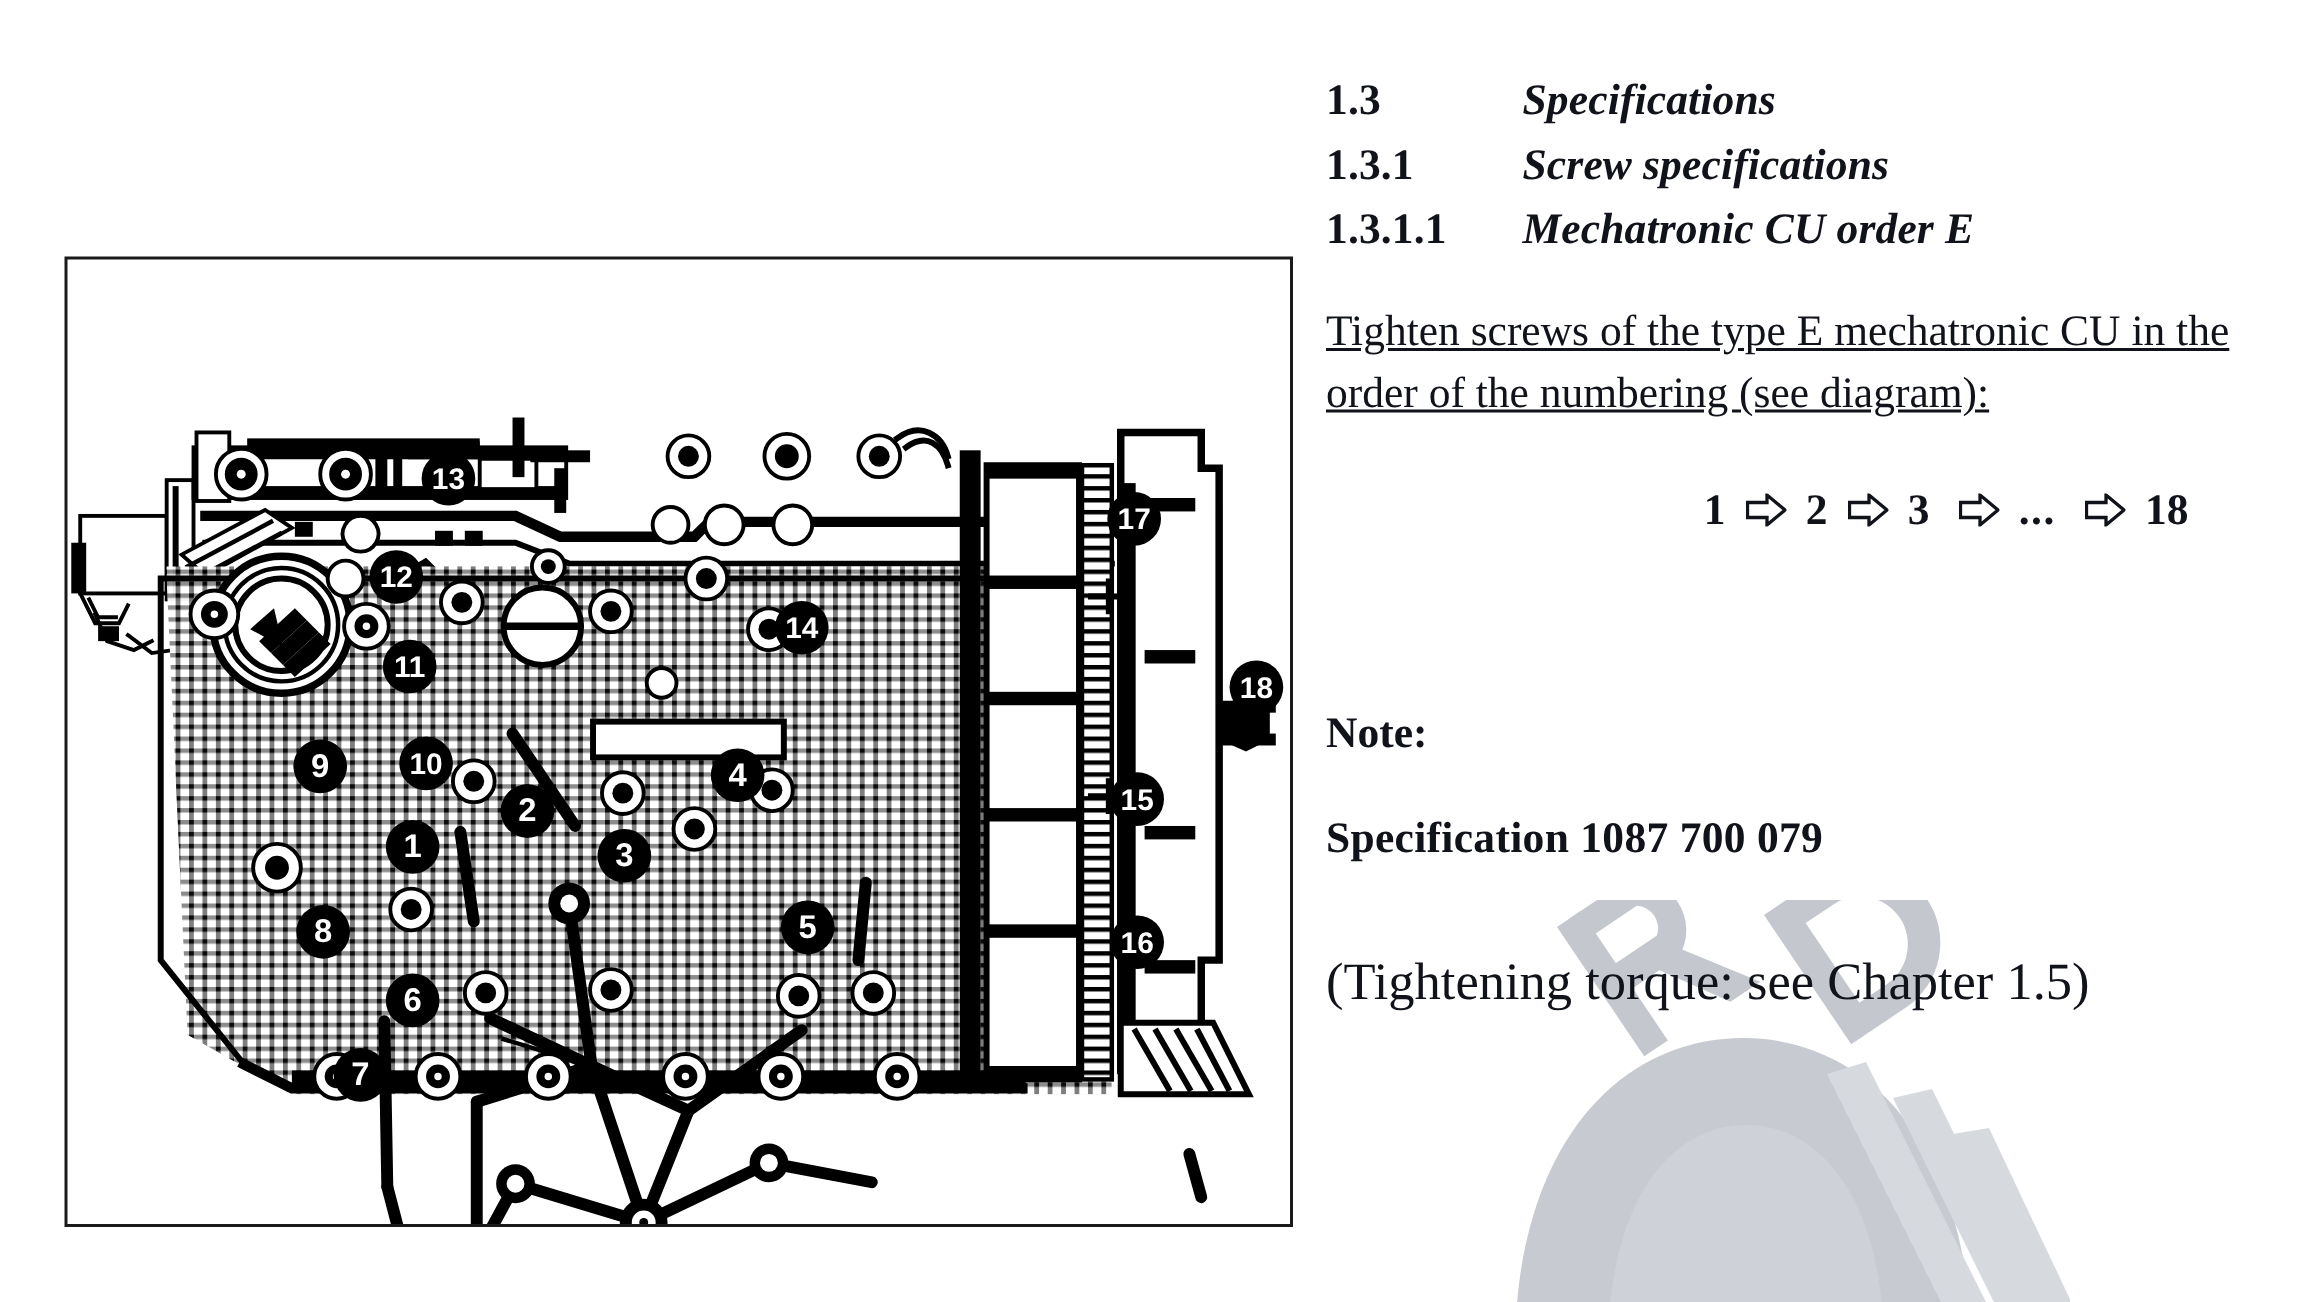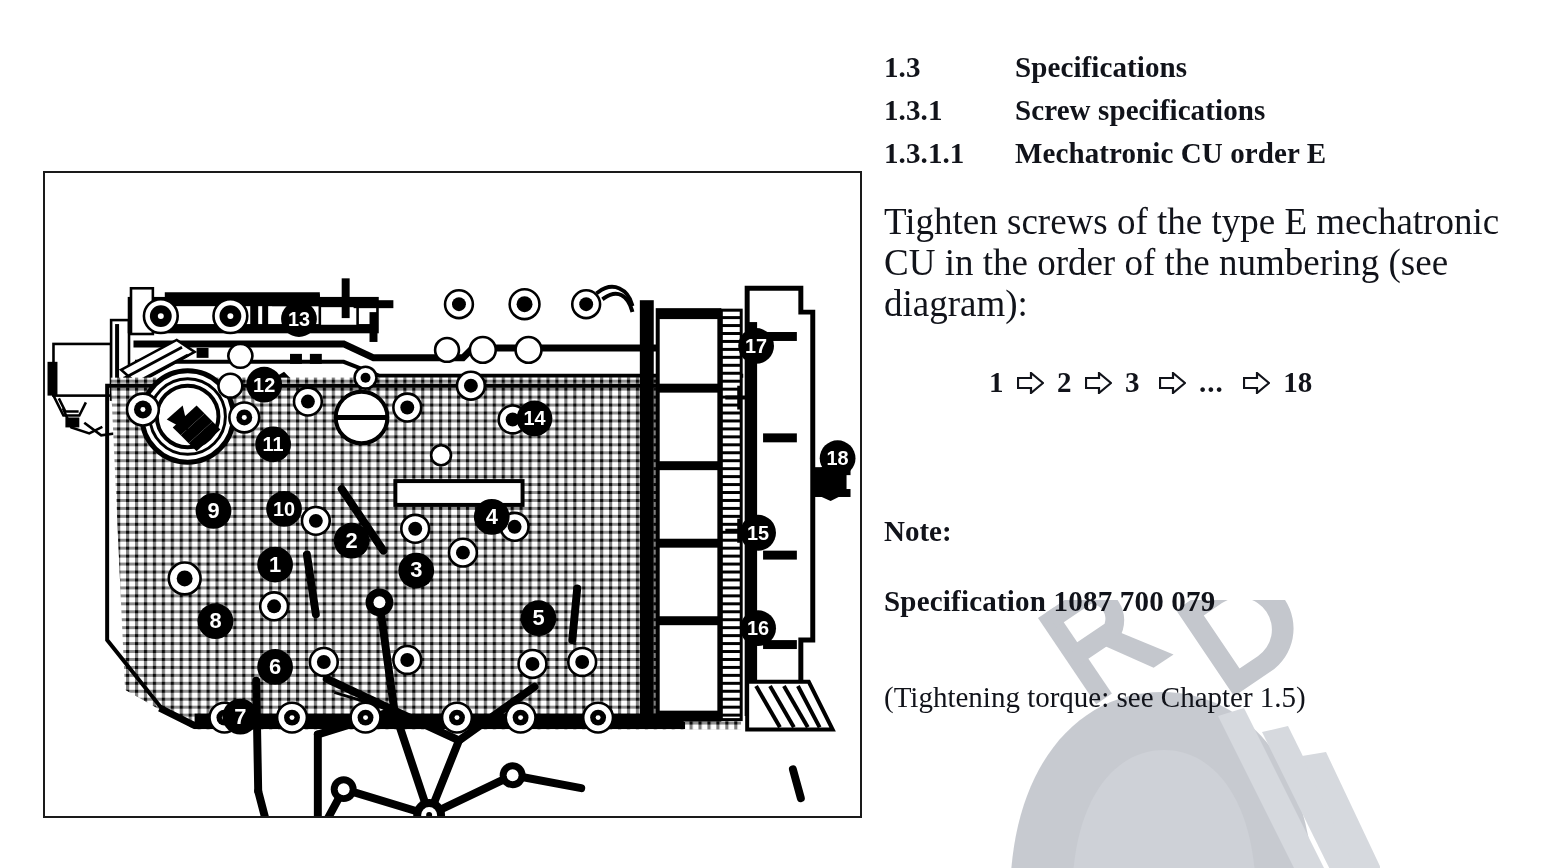"Specifications" .heading-text { font-style: none -> italic }
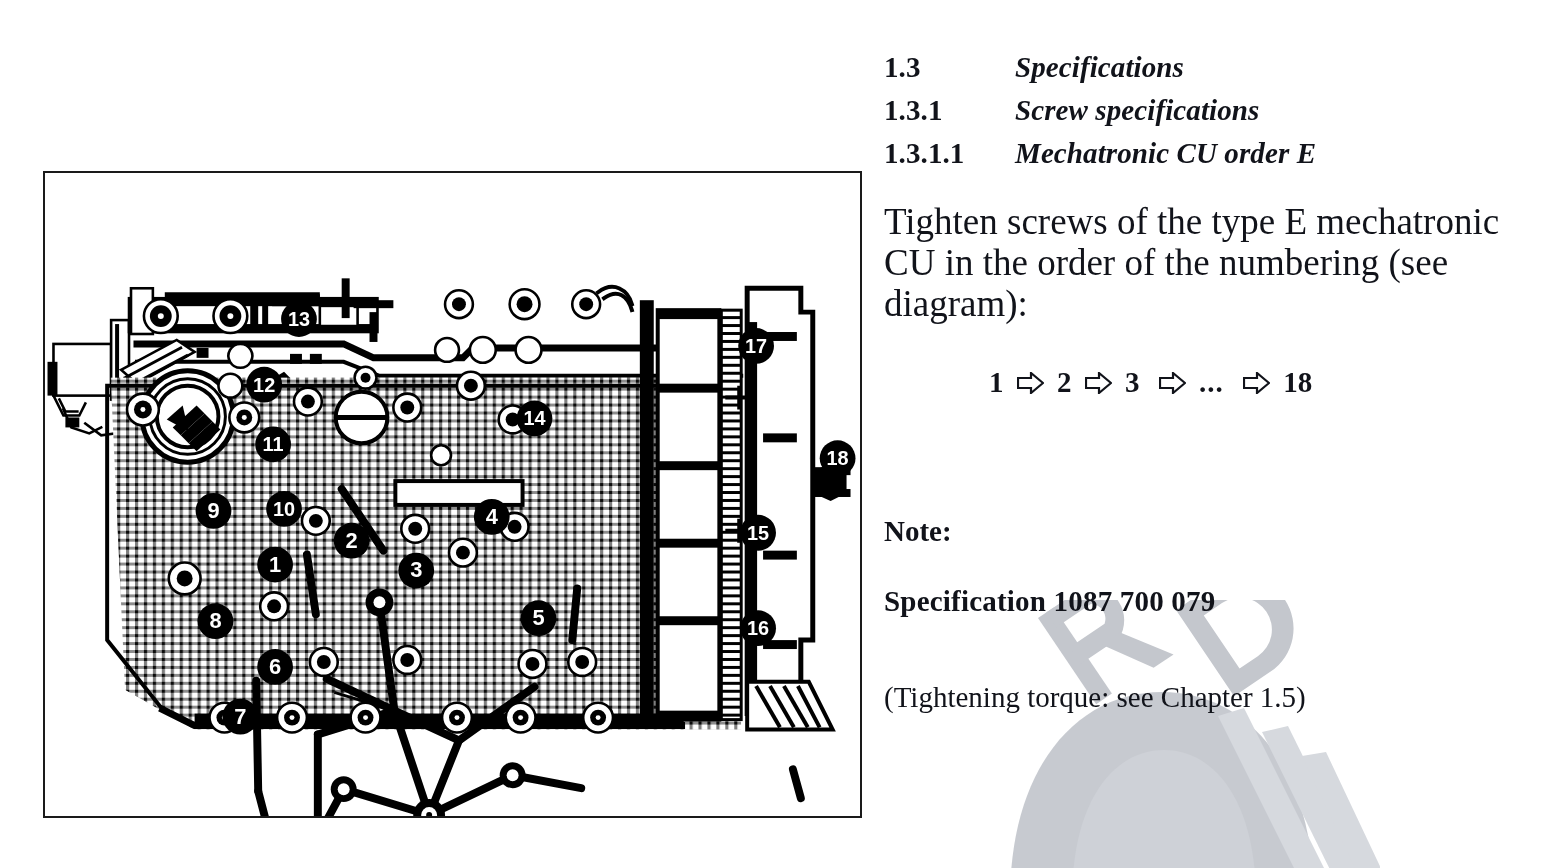"Tighten screws of the type" .body-para { font-size: 37px -> 29px; text-decoration: none -> underline }
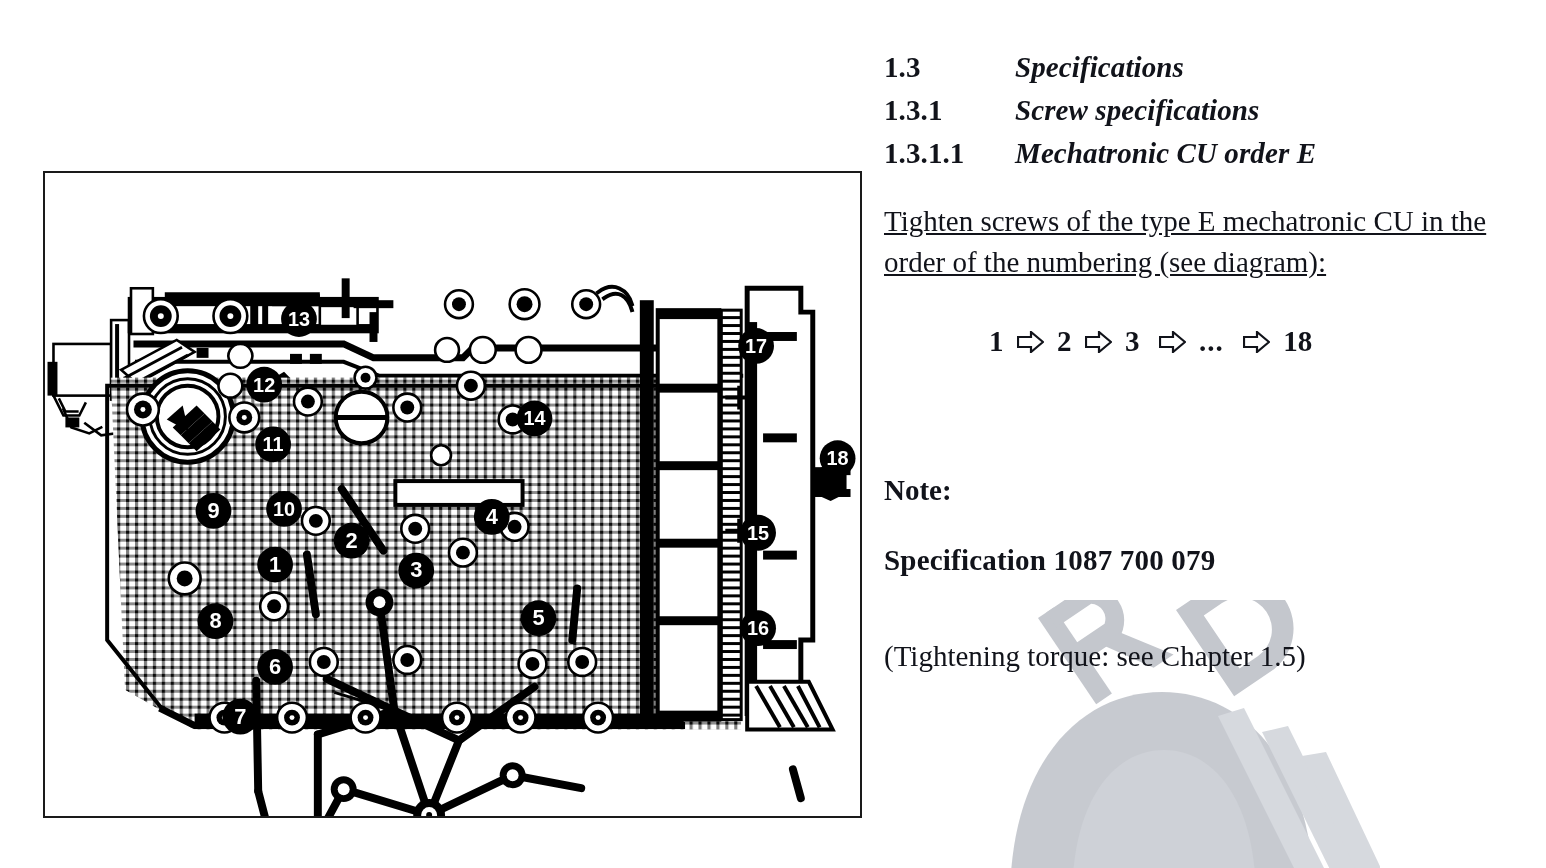"1 2 3 ... 18" .seq-line { text-align: left -> right }
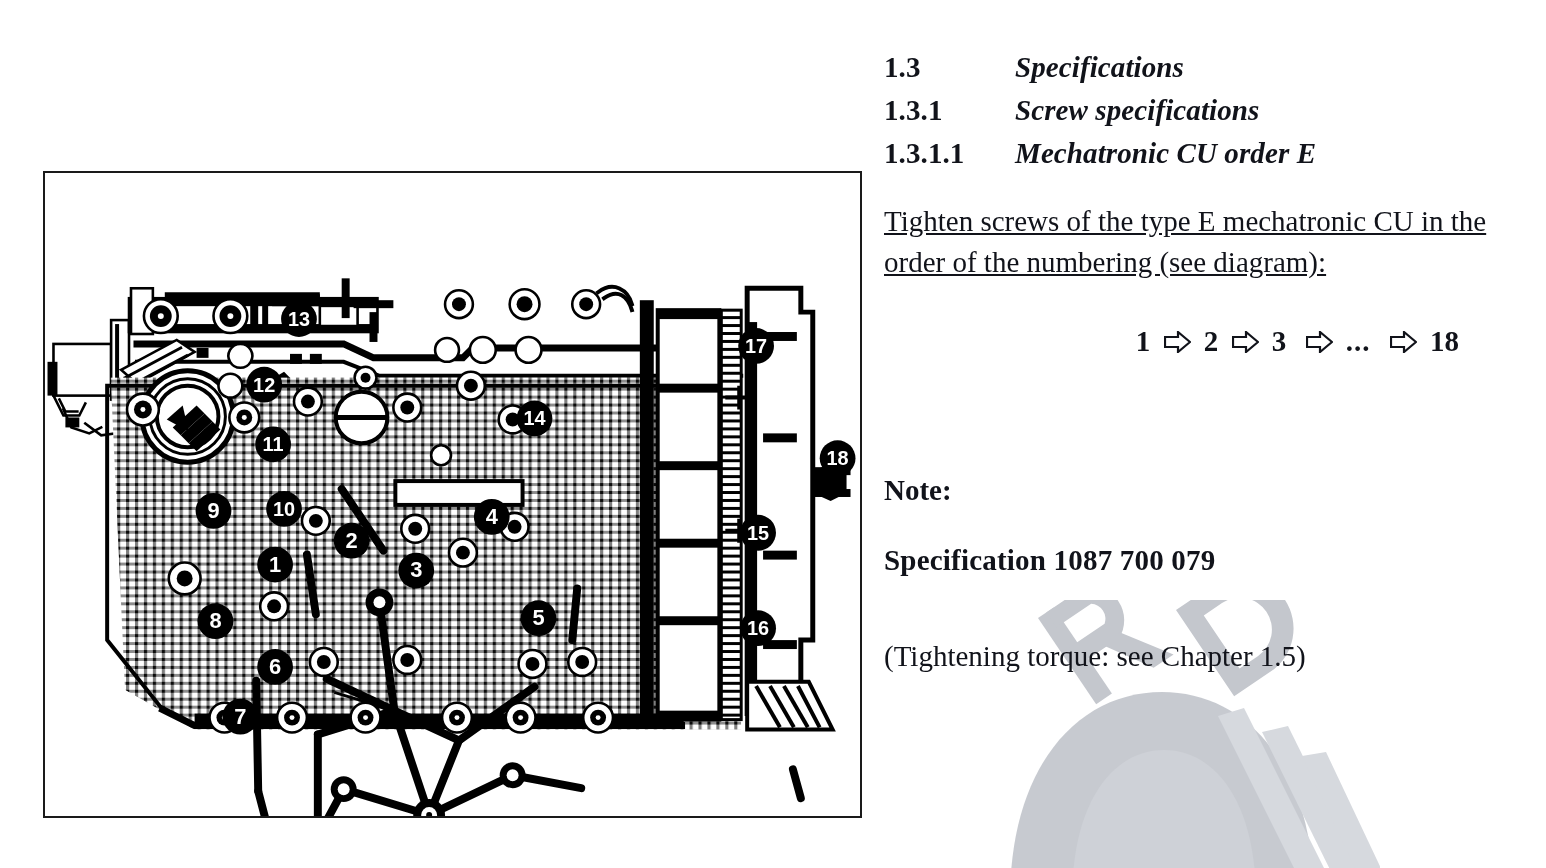"(Tightening torque: see Chapter 1.5)" .torque-line { font-size: 29px -> 35px }
